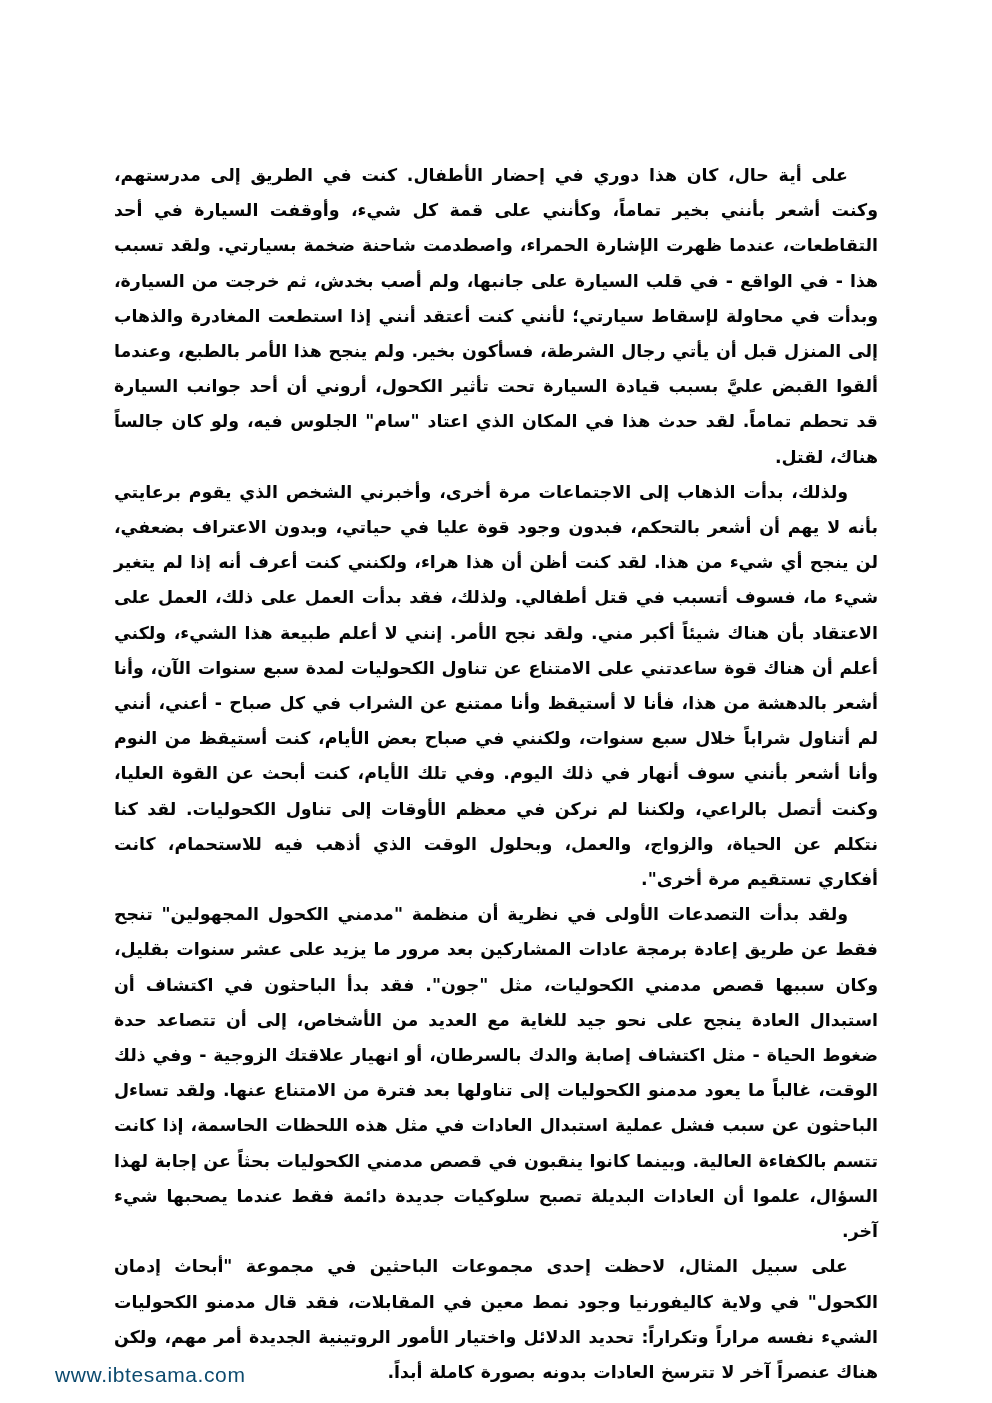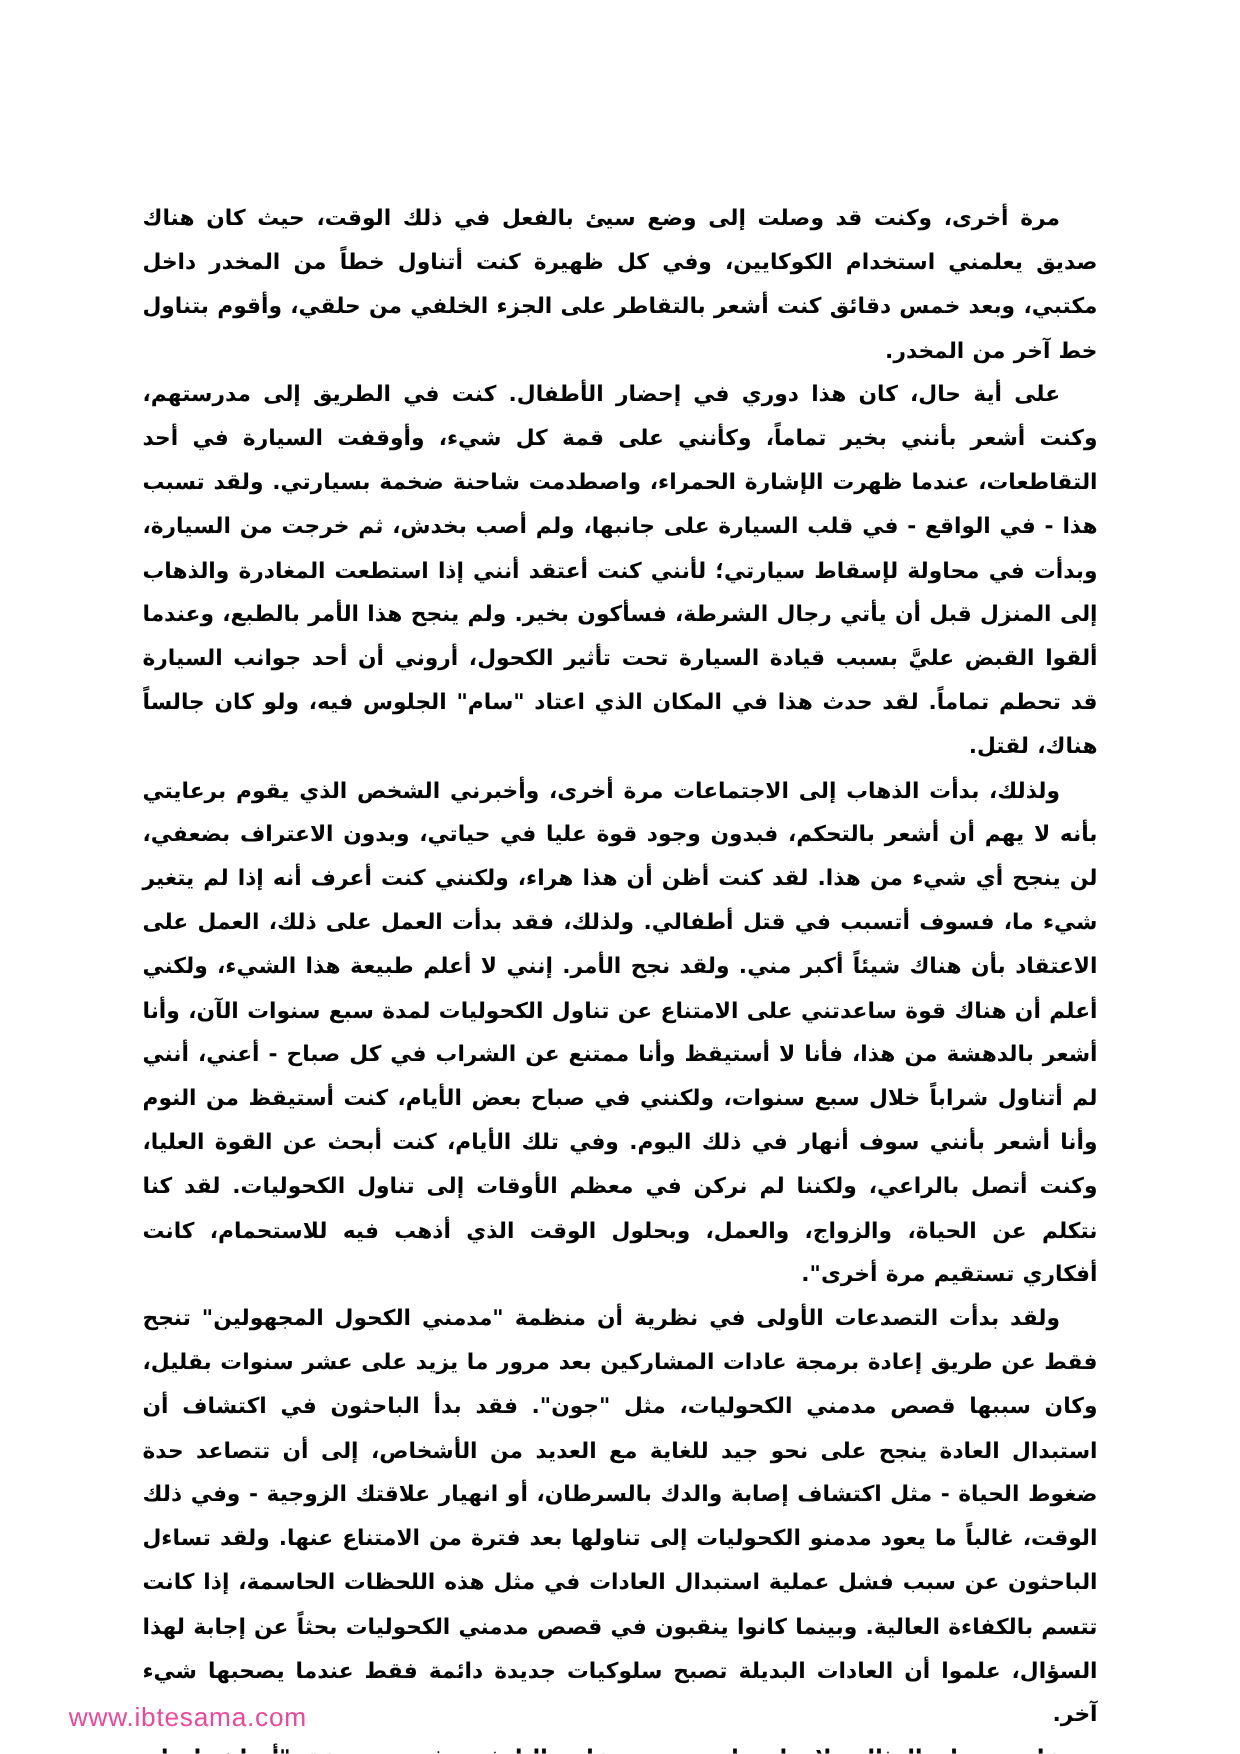"مرة أخرى، وكنت قد وصلت" p.para { html: <p>مرة أخرى، وكنت قد وصلت إلى وضع سيئ بالفعل في ذلك الوقت، حيث كان هناك صديق يعلمني استخدام الكوكايين، وفي كل ظهيرة كنت أتناول خطاً من المخدر داخل مكتبي، وبعد خمس دقائق كنت أشعر بالتقاطر على الجزء الخلفي من حلقي، وأقوم بتناول خط آخر من المخدر.</p> -> none }
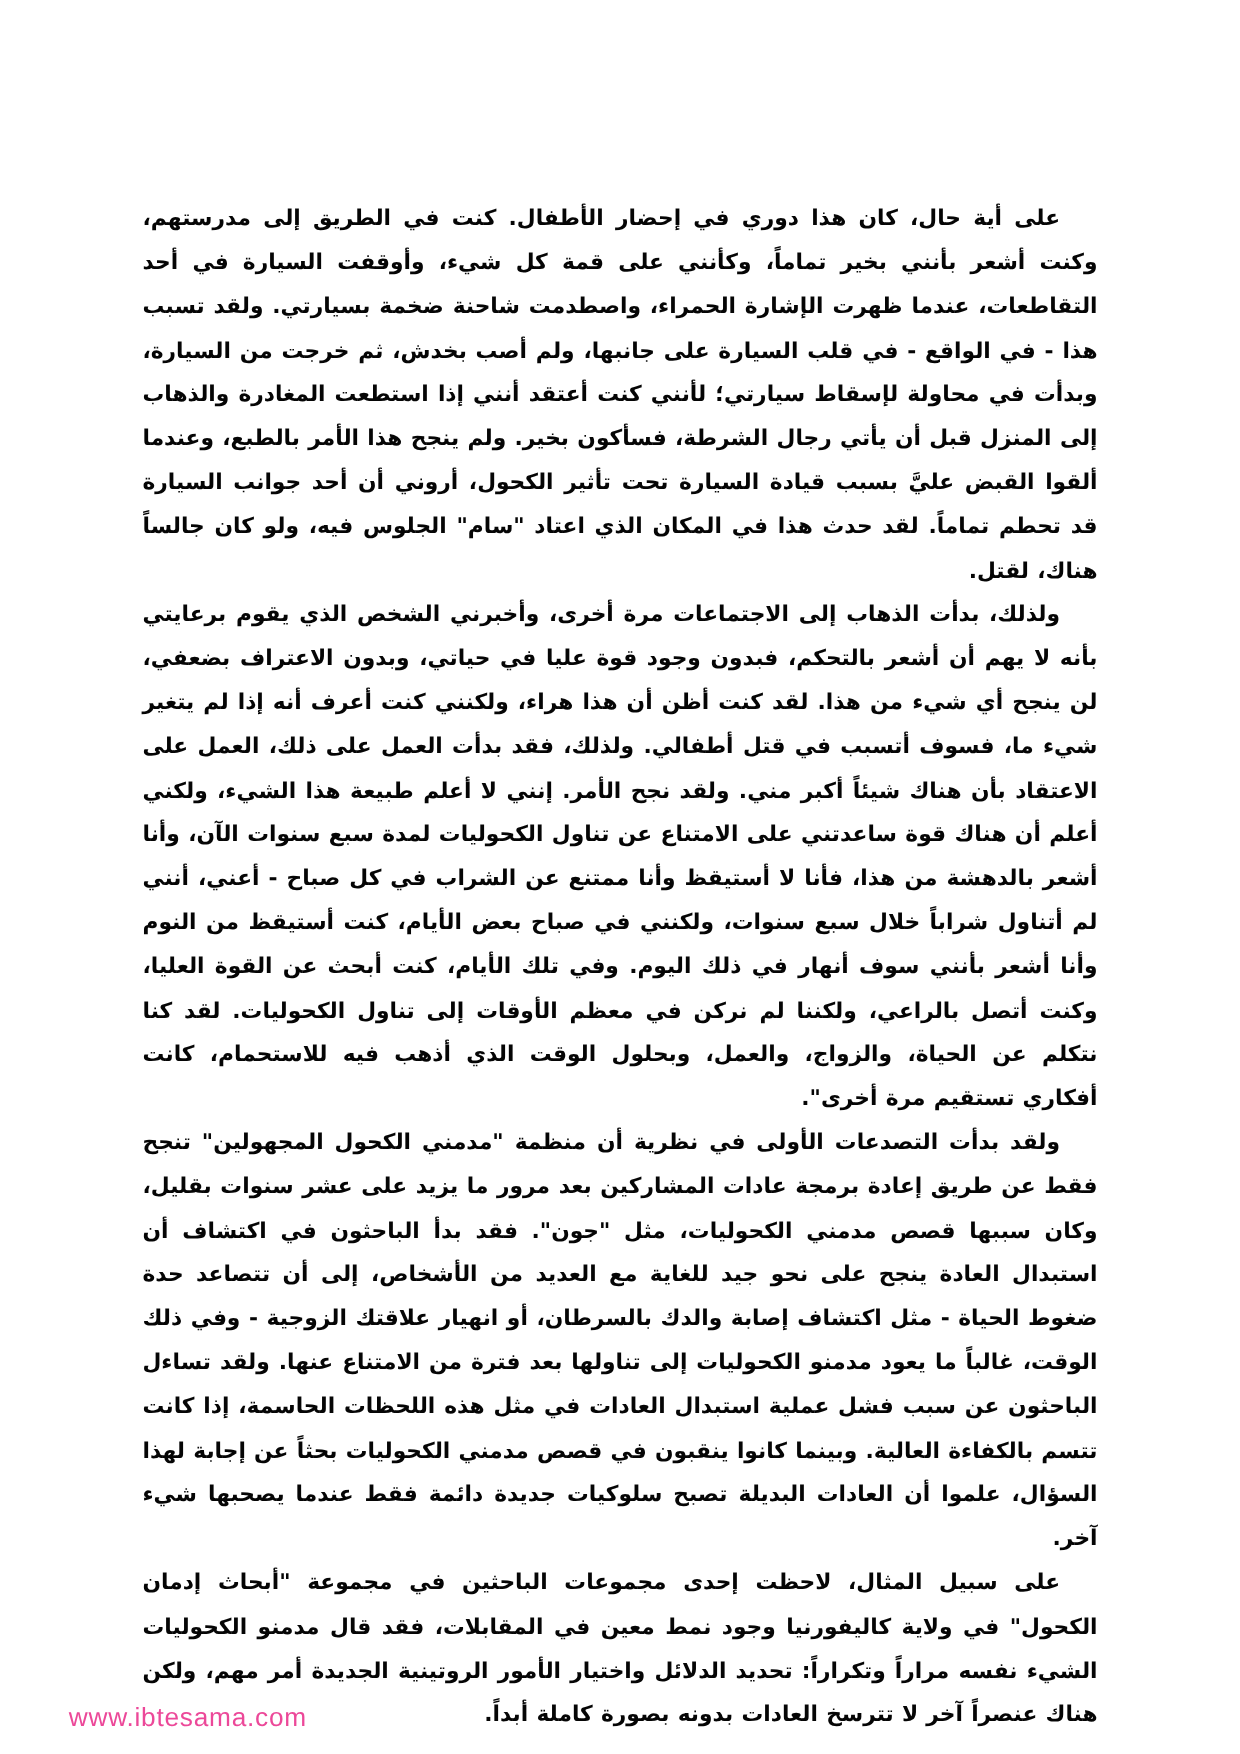"www.ibtesama.com" .watermark { color: #ec4899 -> #0c4a6e }
